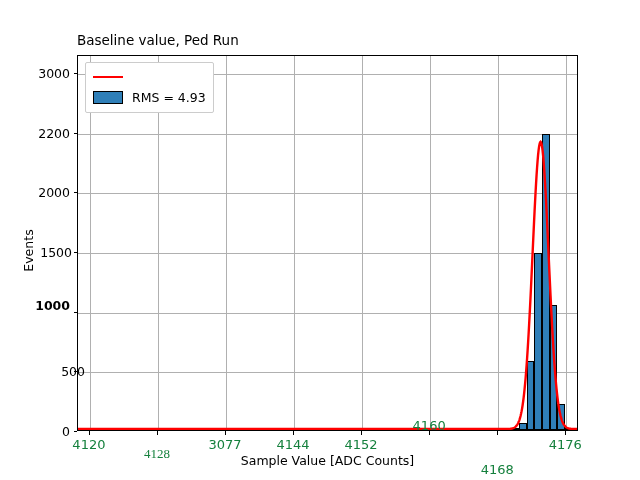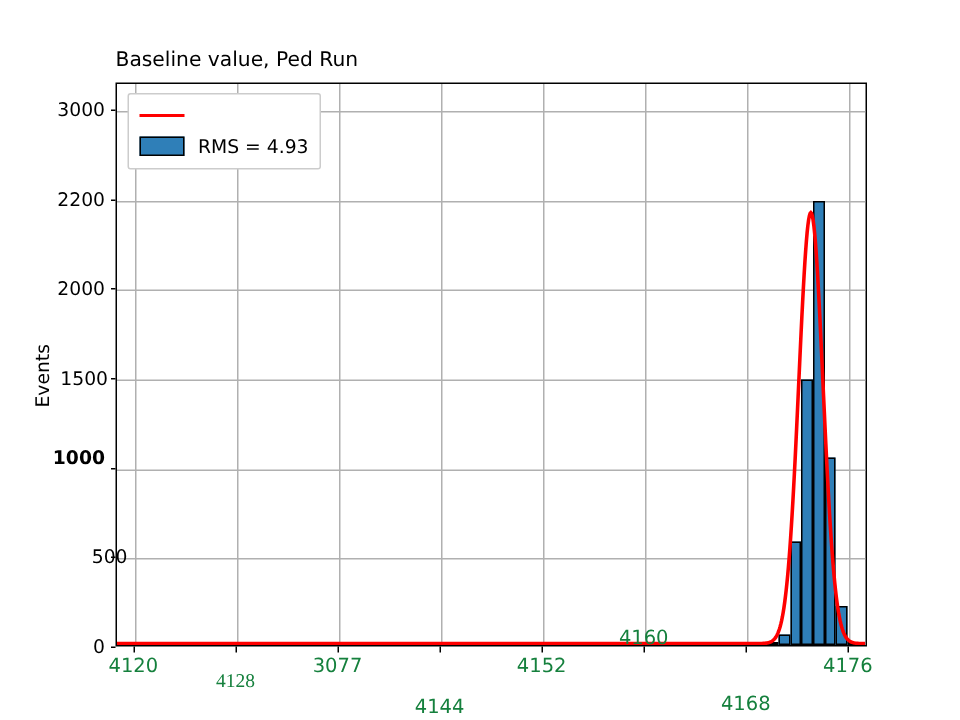"4144" div.tick-label-x { margin-top: 27px -> none }
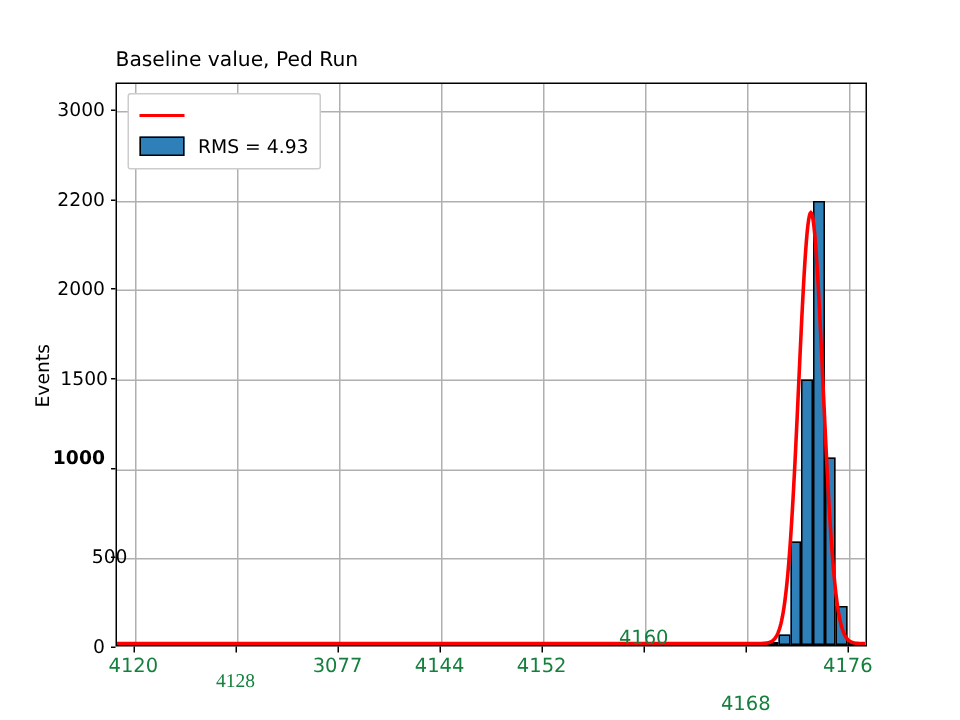"Sample Value [ADC Counts]" div { html: none -> <div>Sample Value [ADC Counts]</div> }
